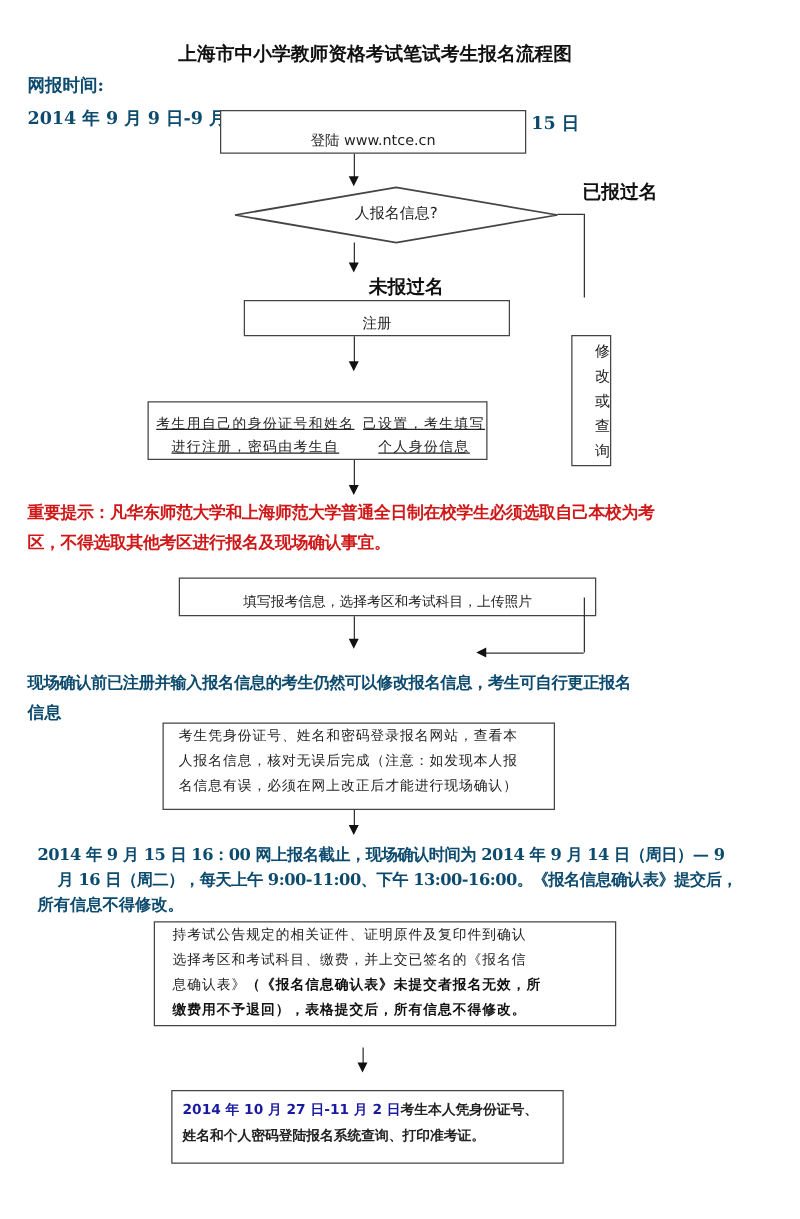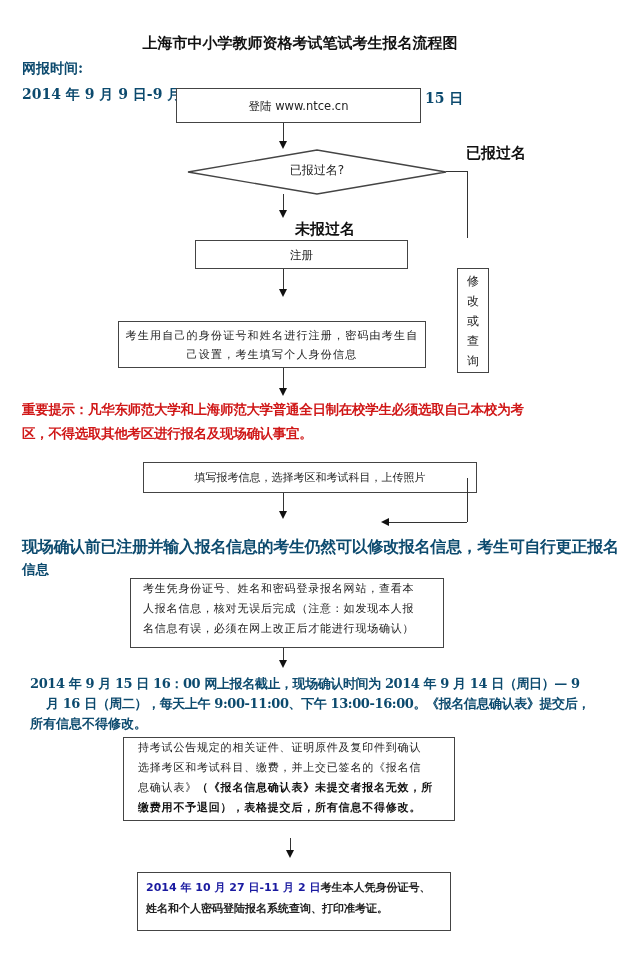"登陆 www.ntce.cn" .box { align-items: center -> flex-end }
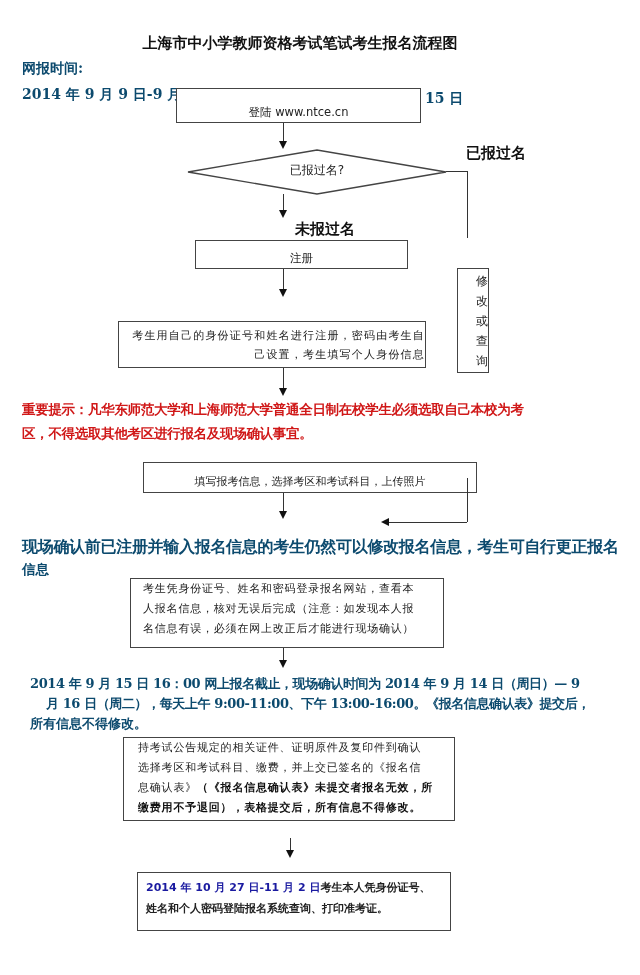"已报过名?" div.abs { text: 已报过名 -> 人报名信息 }
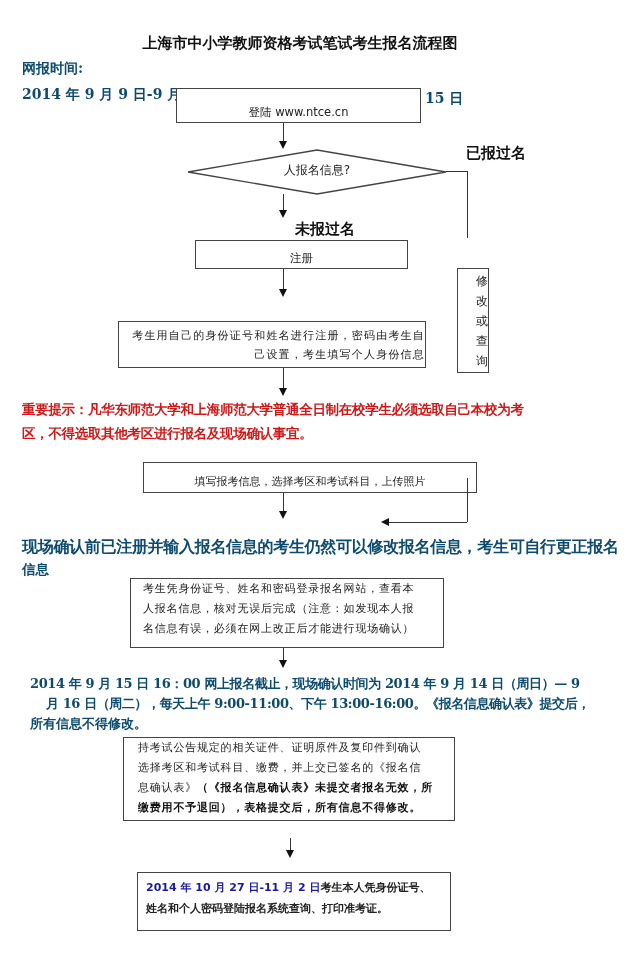"考生用自己的身份证号和姓名进行注册，密码由考生自" div.box { flex-direction: column -> row; text-decoration: none -> underline; width: 308px -> 272px }
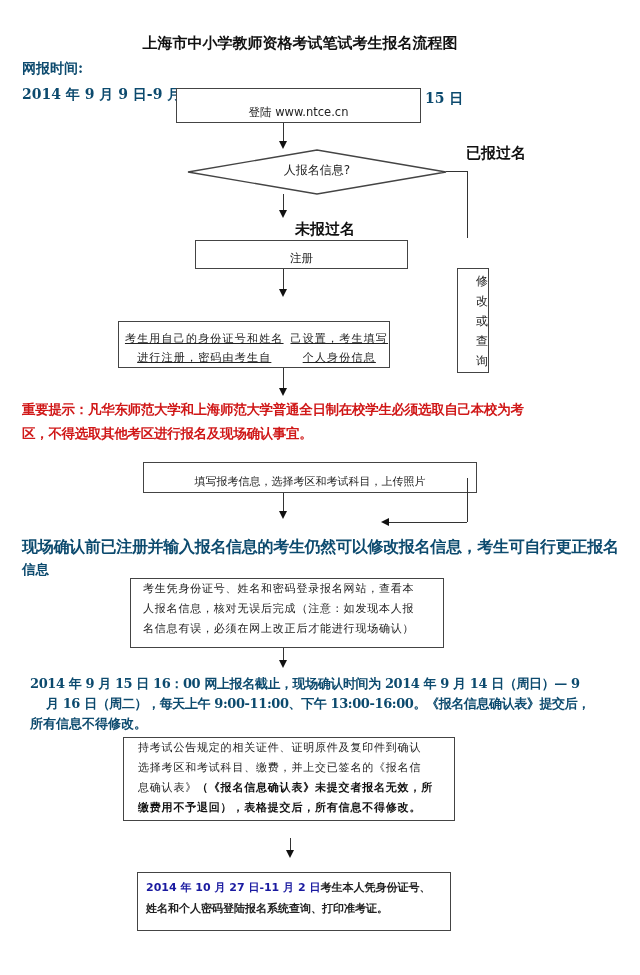"现场确认前已注册并输入报名信息的考生仍然可以修改报名信息，考生可自行更正报名" div.abs { font-size: 16px -> 13px }
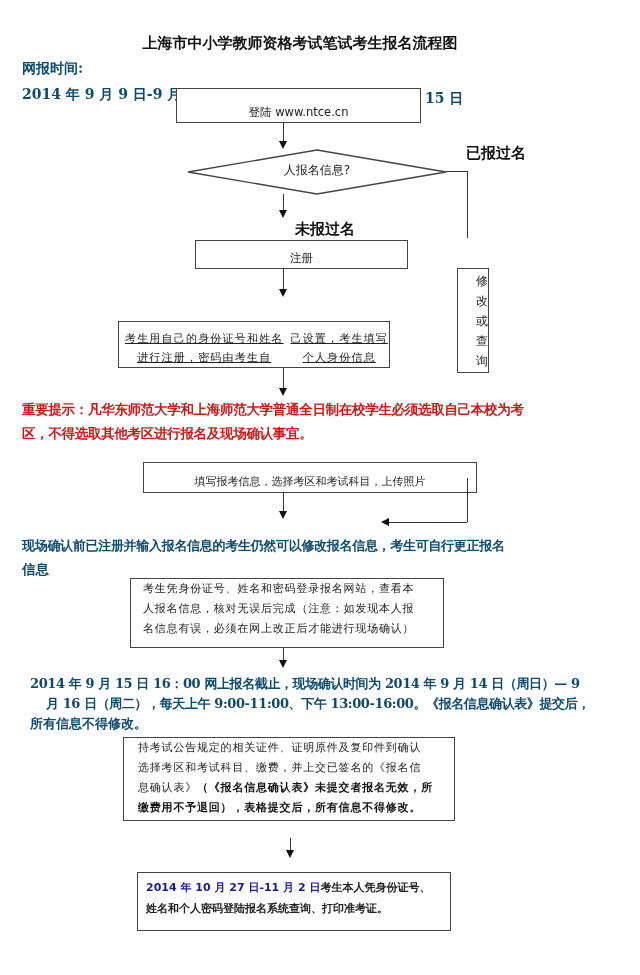"持考试公告规定的相关证件、证明原件及复印件到确认" div.box { width: 332px -> 370px }
